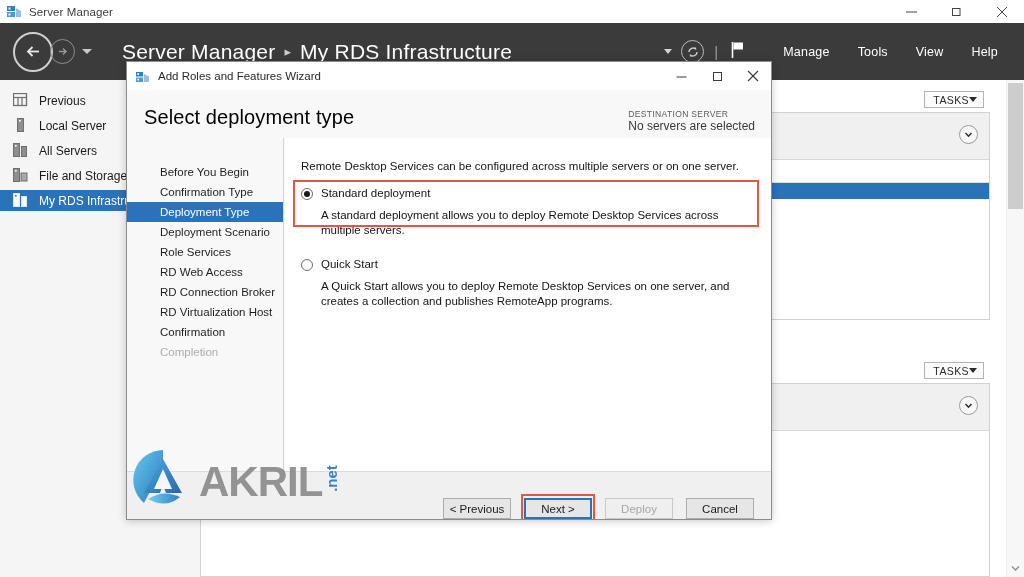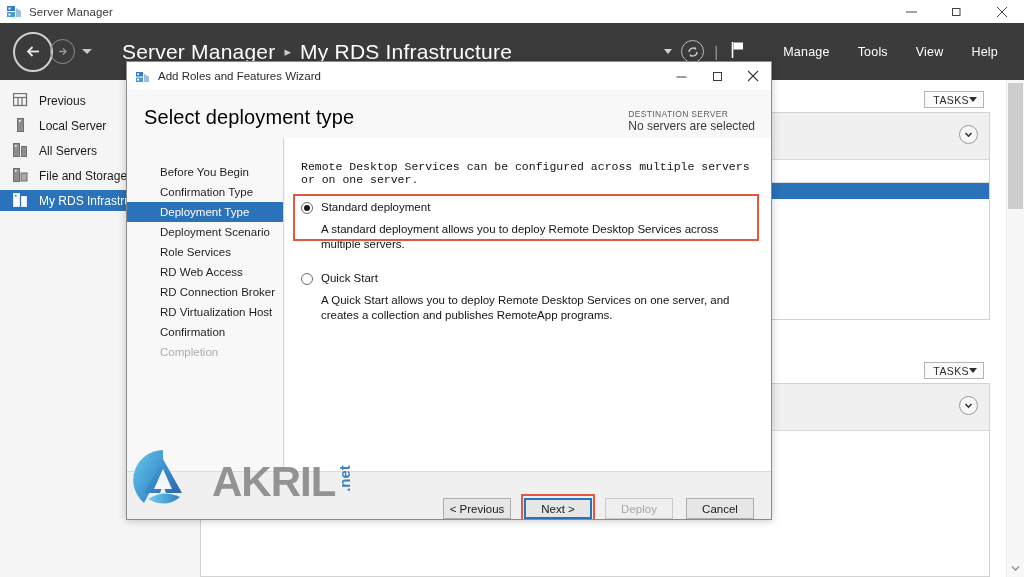"Remote Desktop Services can be" .wz-intro { font-family: Liberation Mono, monospace -> none }
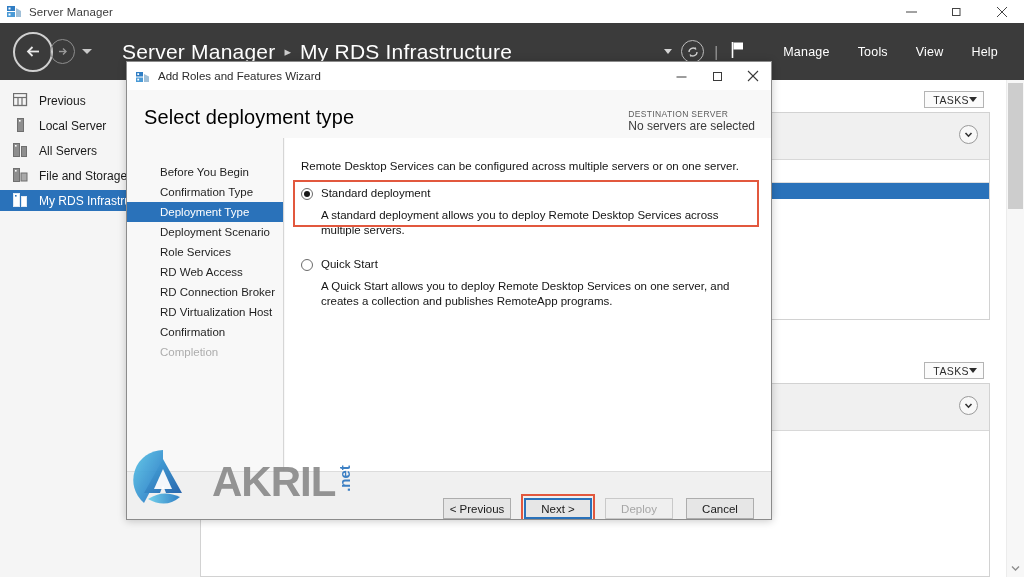"AKRIL" .wm-text { margin-left: 16px -> 3px }
